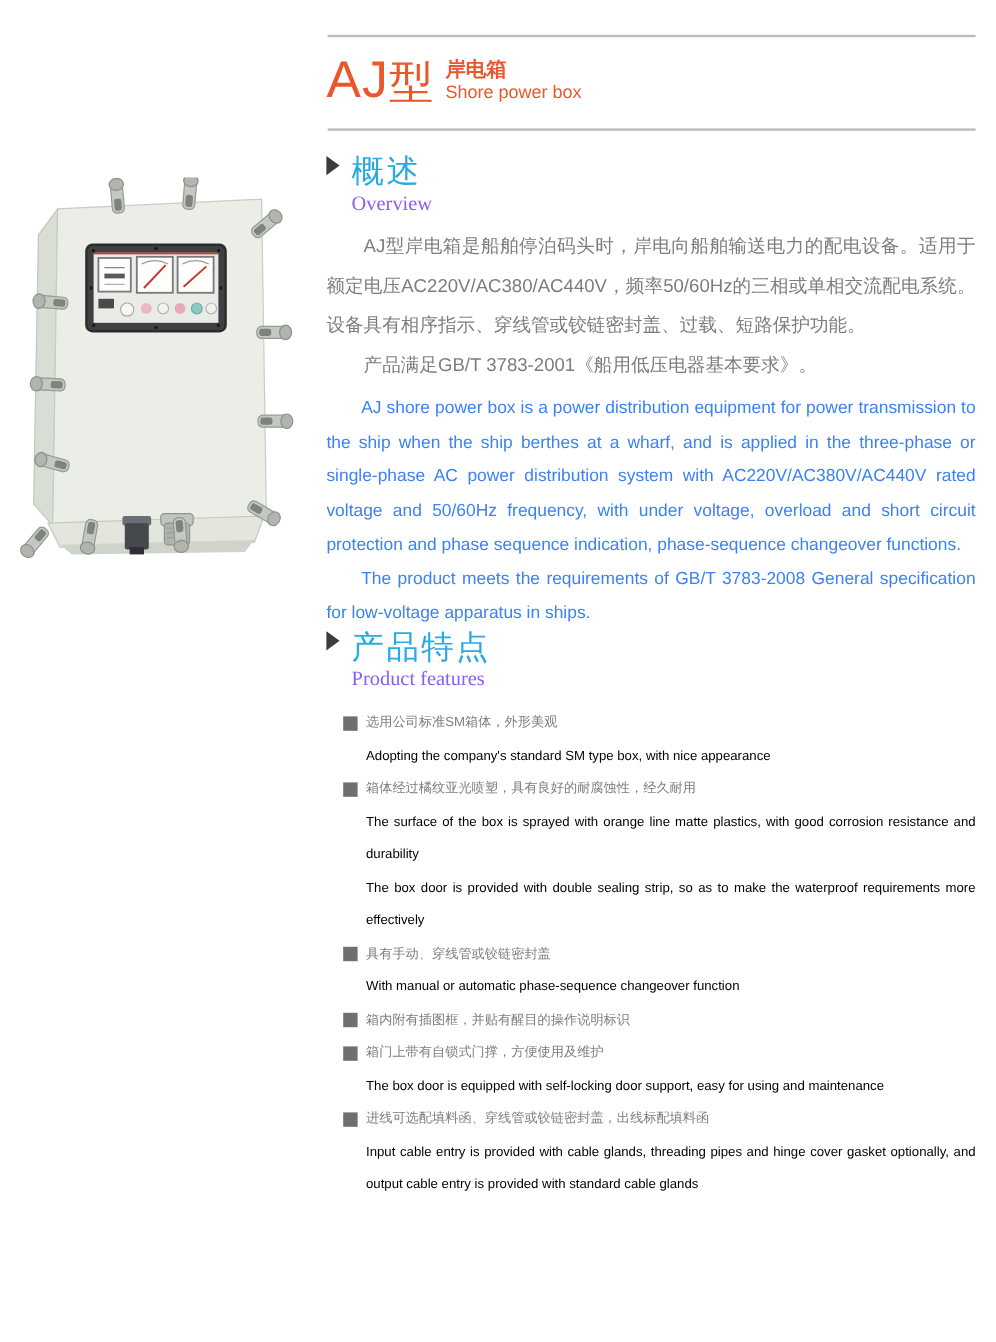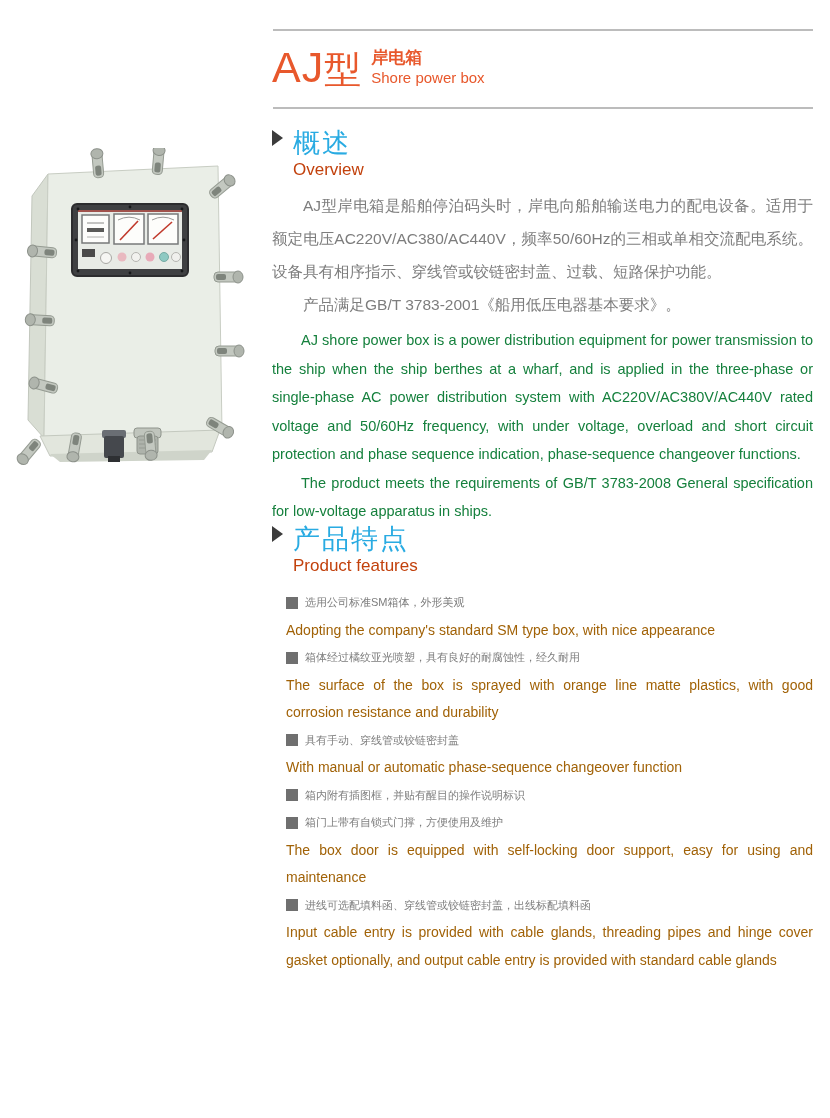"Overview" .sec-sub { color: #c2410c -> #8b5cf6; font-family: none -> Liberation Serif, serif }
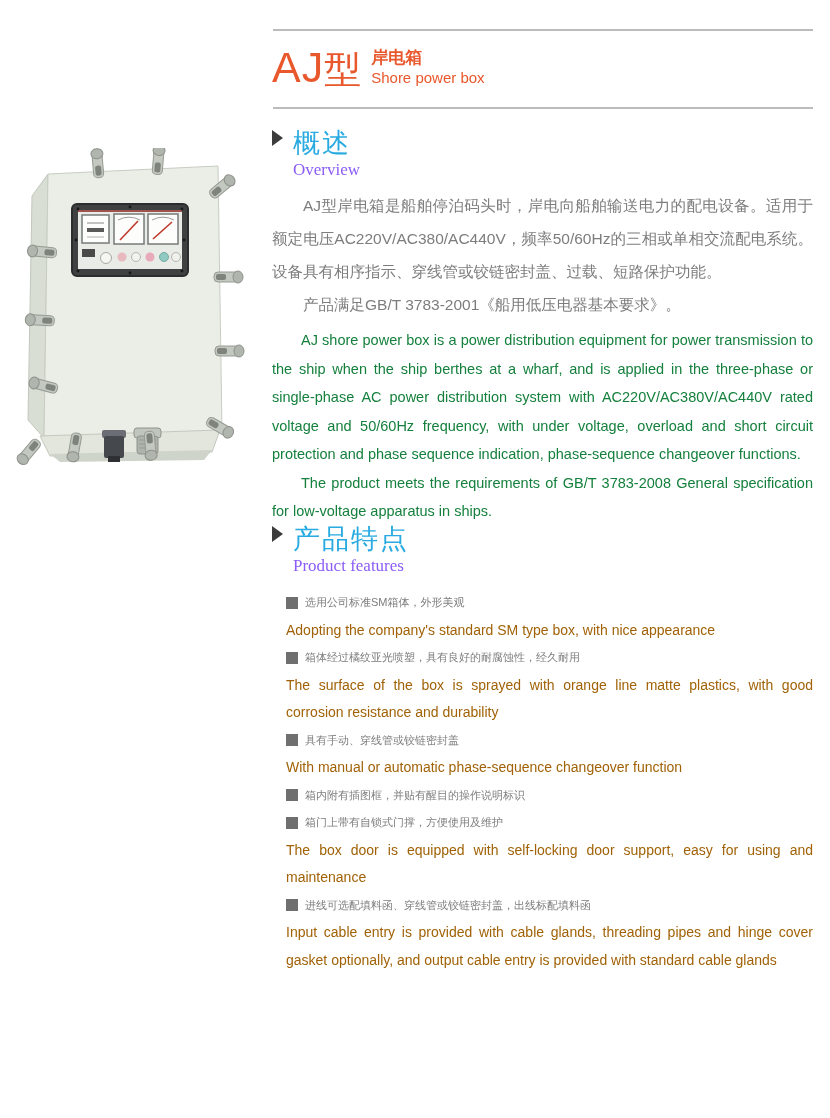"AJ shore power box is" .en-para { color: #15803d -> #3b82f6 }
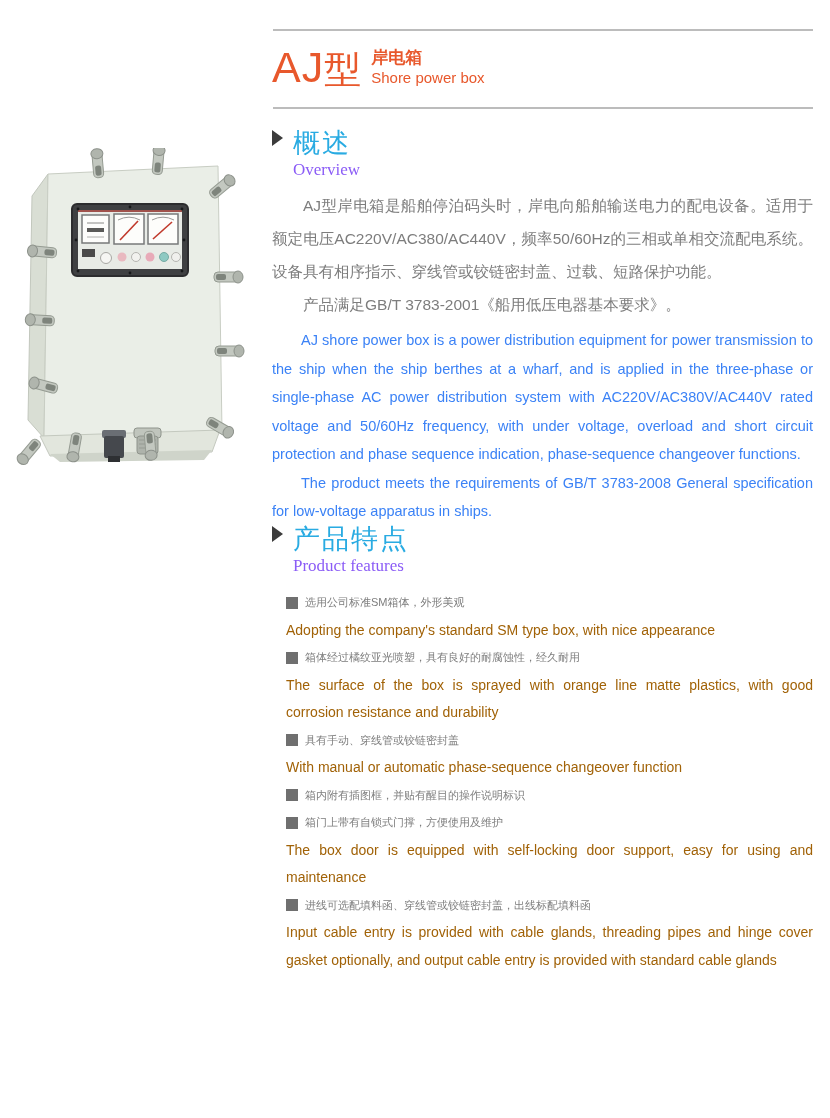"Adopting the company's standard SM" .feat-en { color: #a16207 -> #000000; font-size: 14px -> 11px; margin-left: none -> 19px }
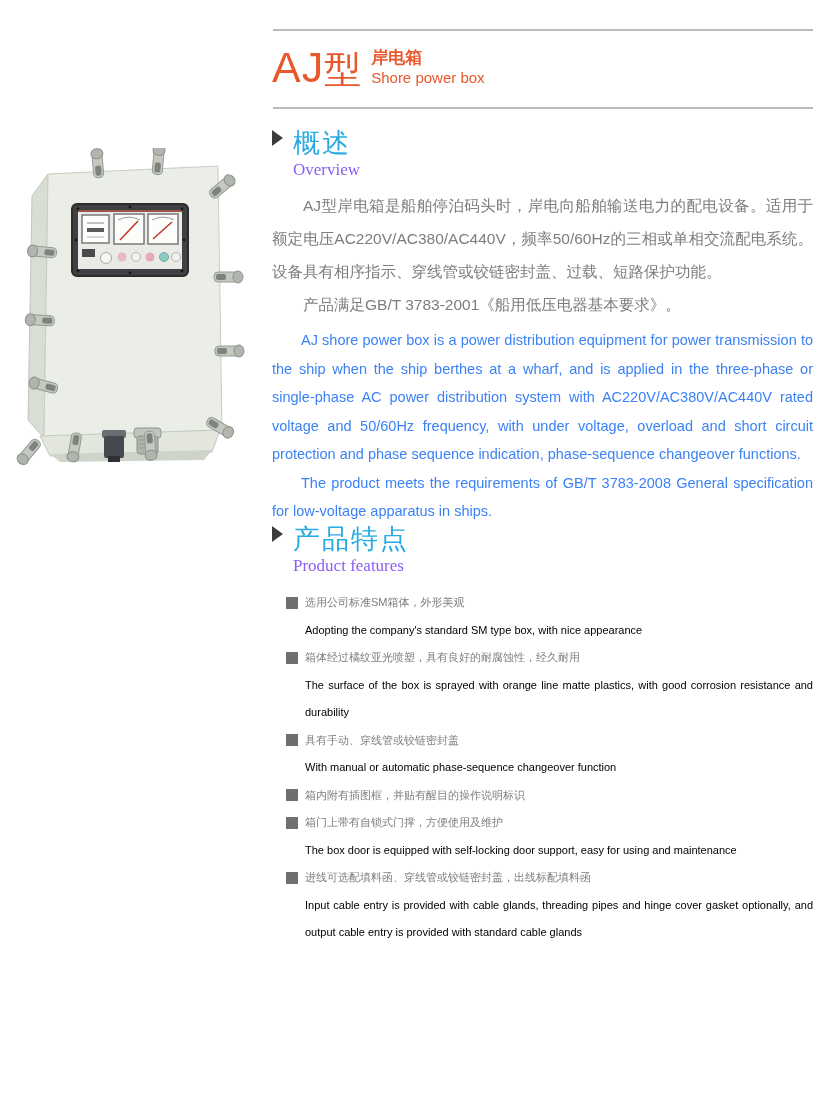"The box door is provided" div.feat-en { html: none -> <div>The box door is provided with double sealing strip, so as to make the waterproof requirements more effectively</div> }
